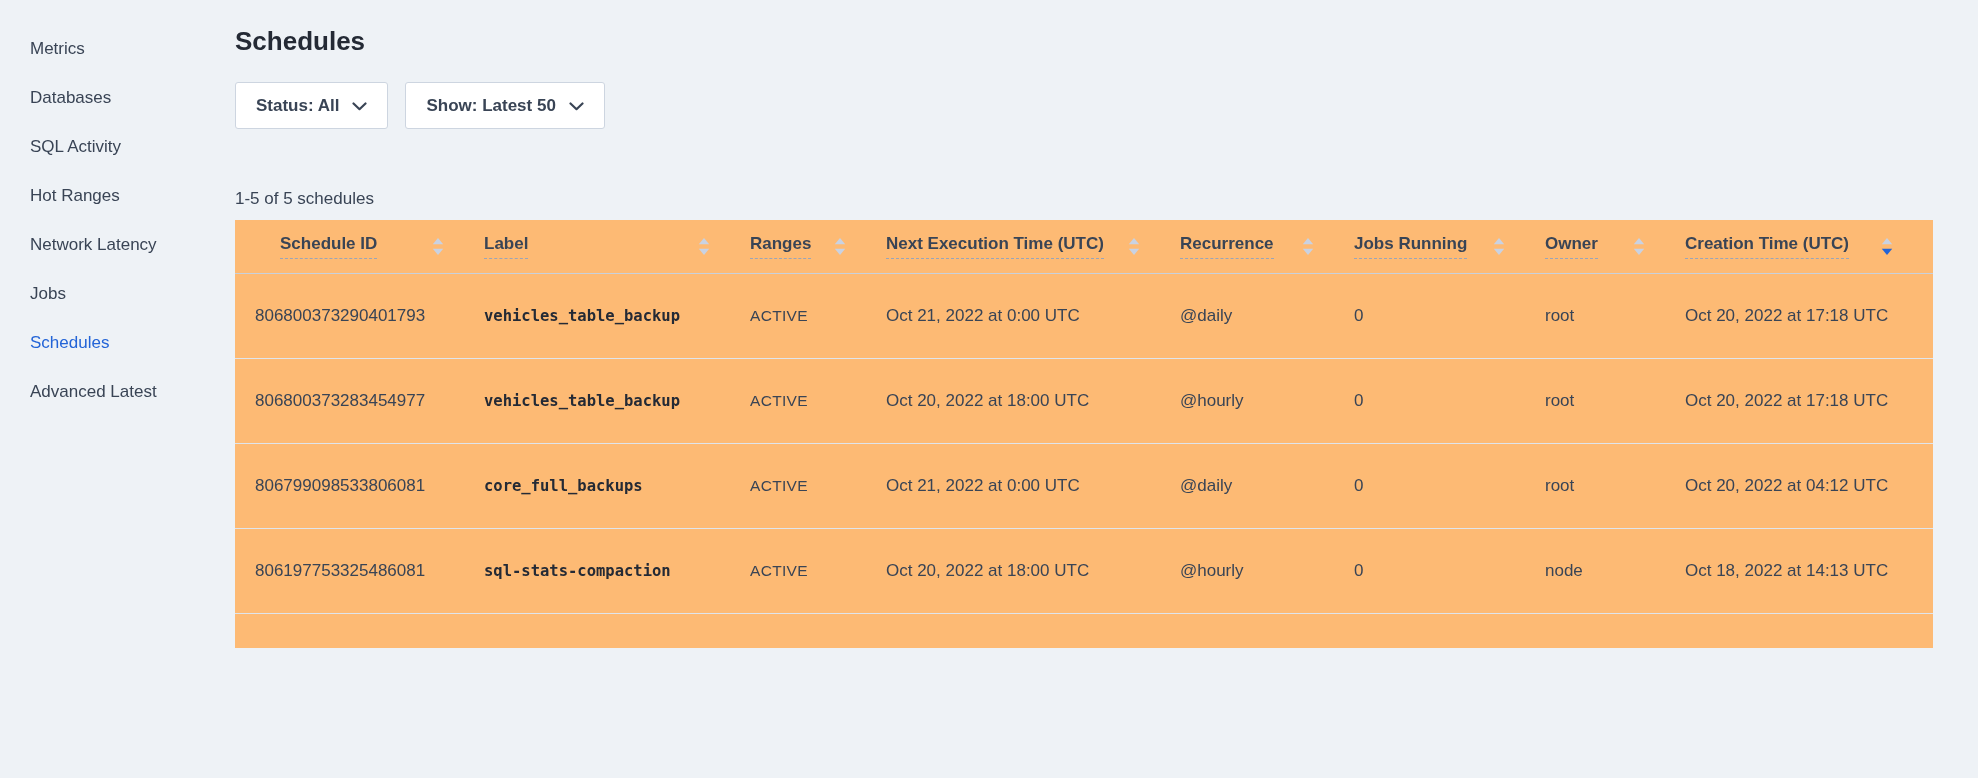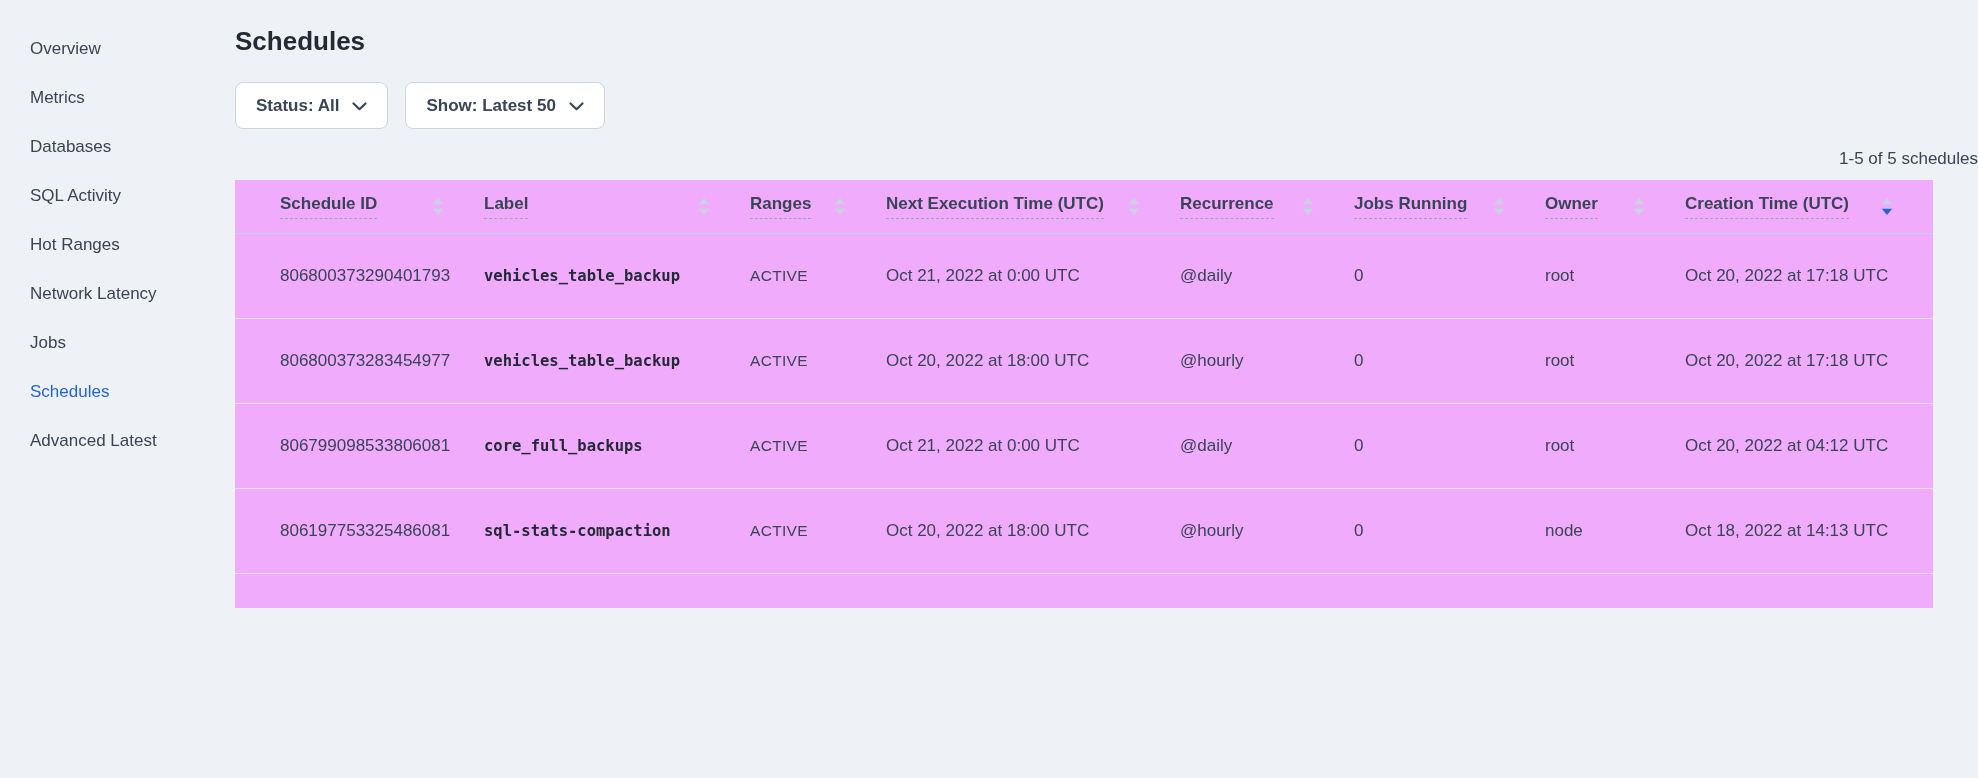"Overview" div.nav-item { html: <div>Overview</div> -> none }
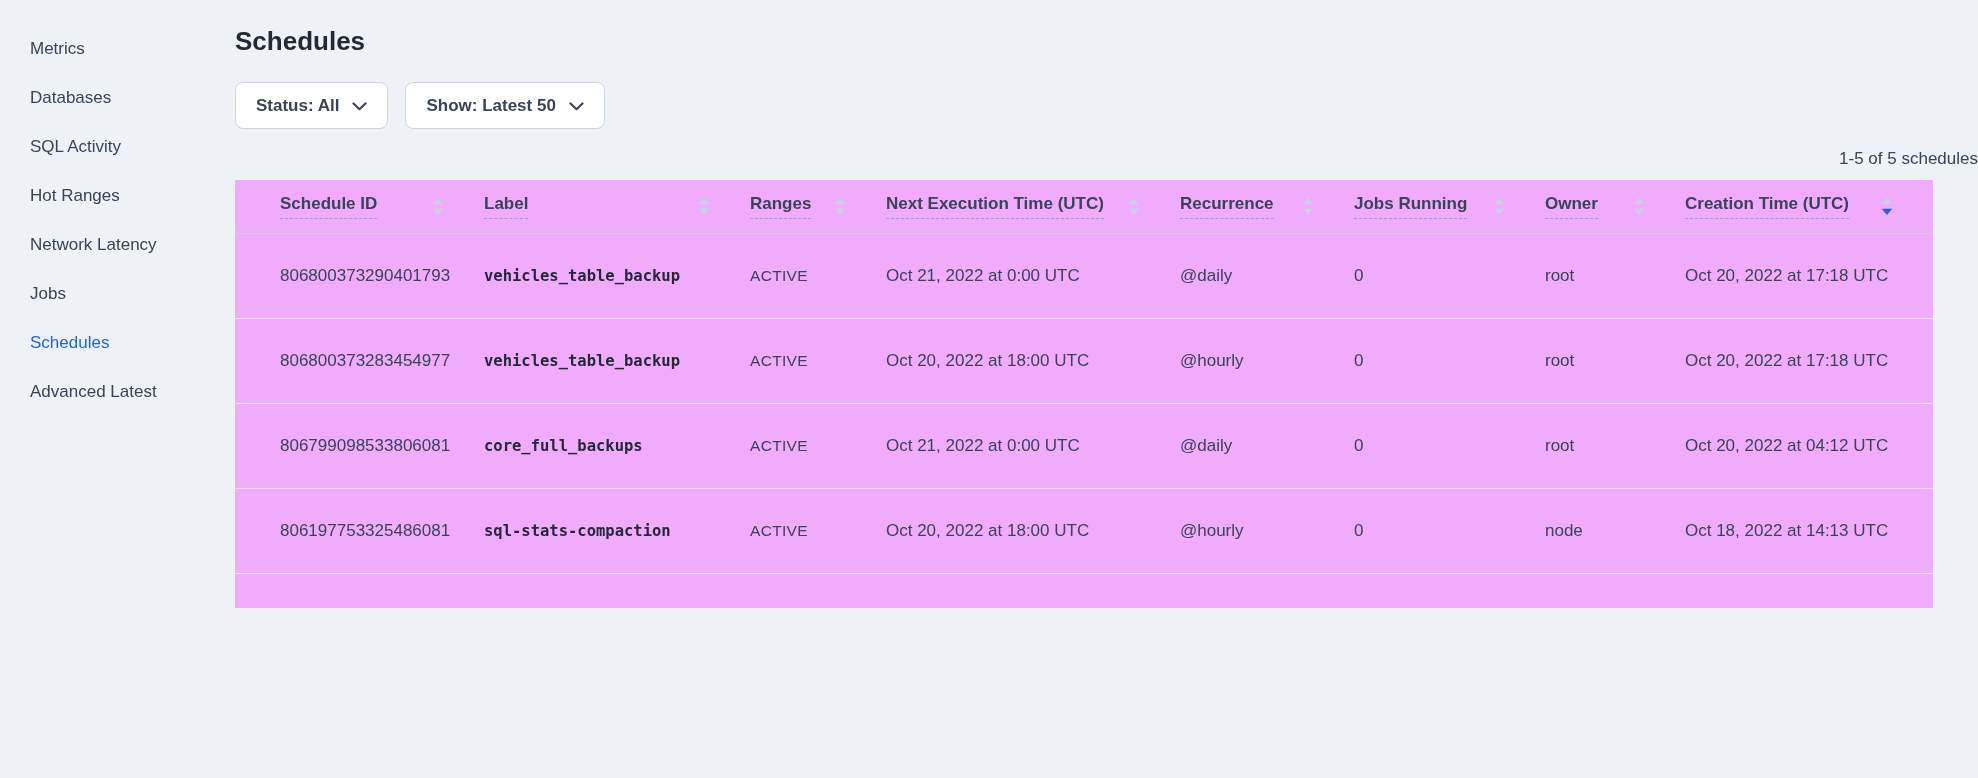"Status: All" .filter-btn { border-radius: 8px -> 3px }
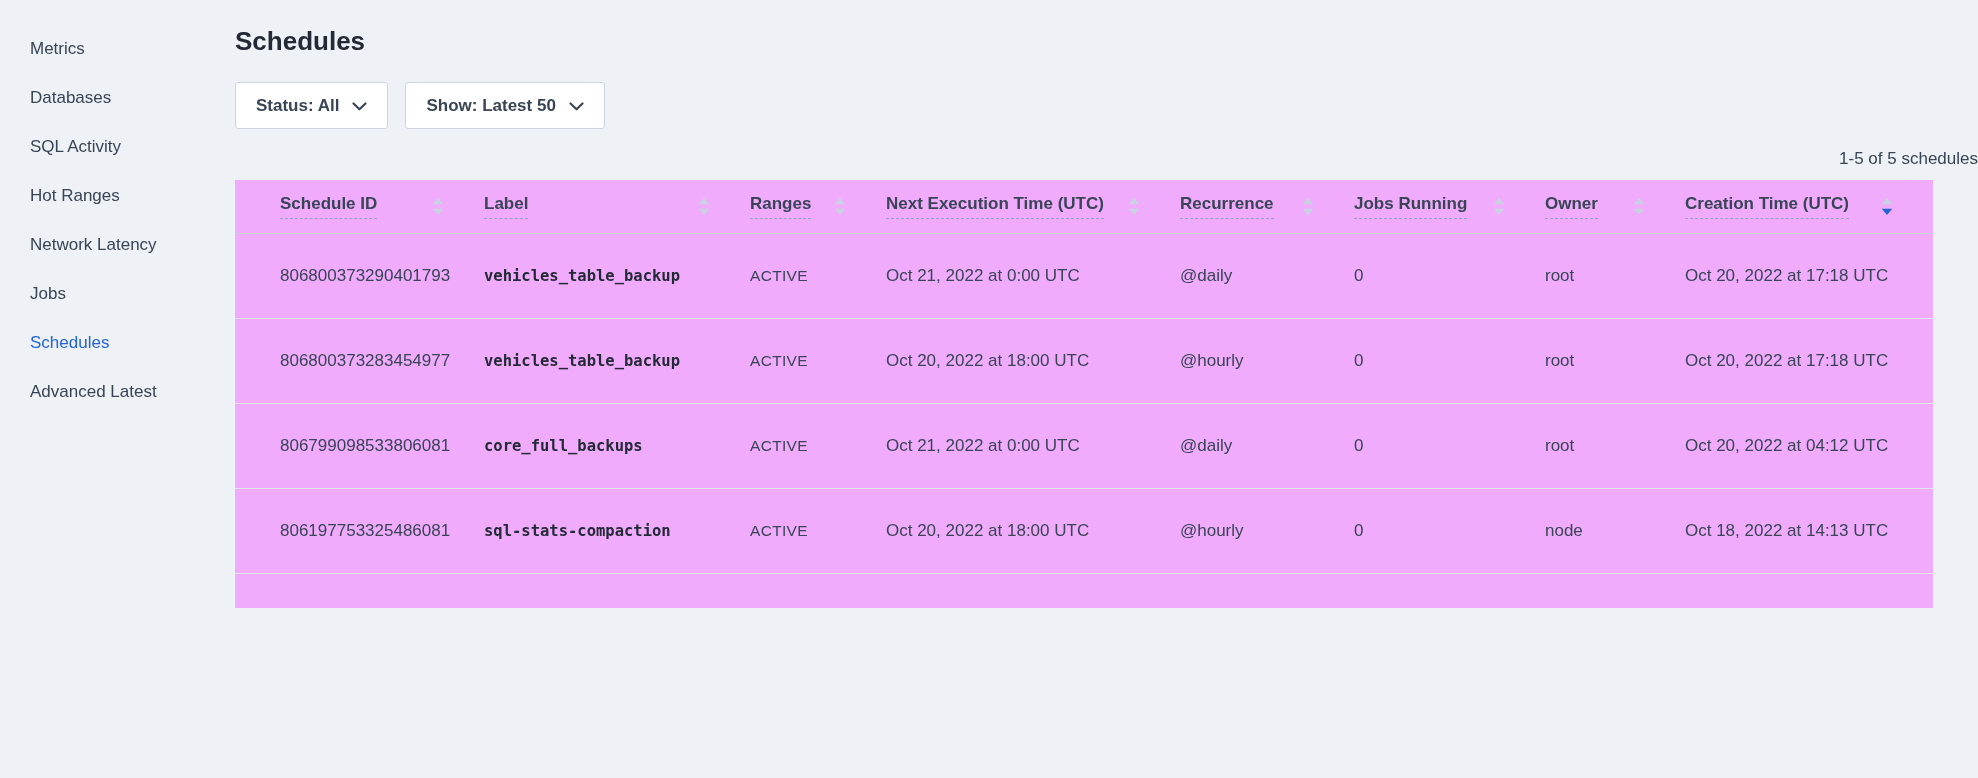"1-5 of 5 schedules" .results-count { margin-top: 20px -> 60px; text-align: right -> none }
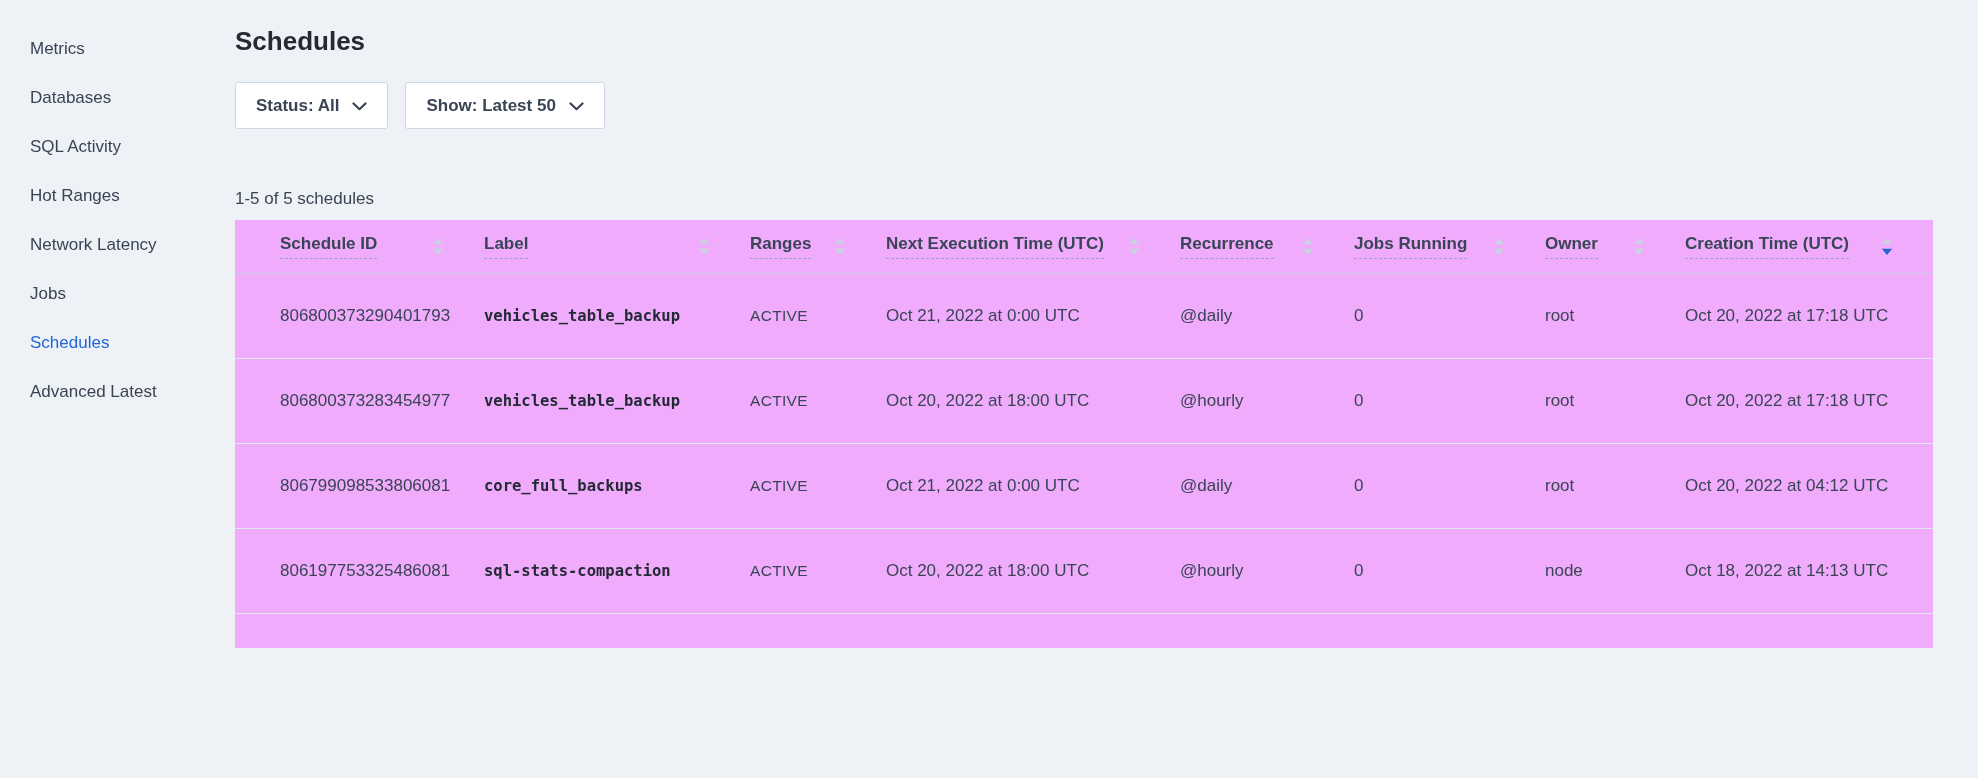"Schedule ID" .card { background: #f0abfc -> #fdba74 }
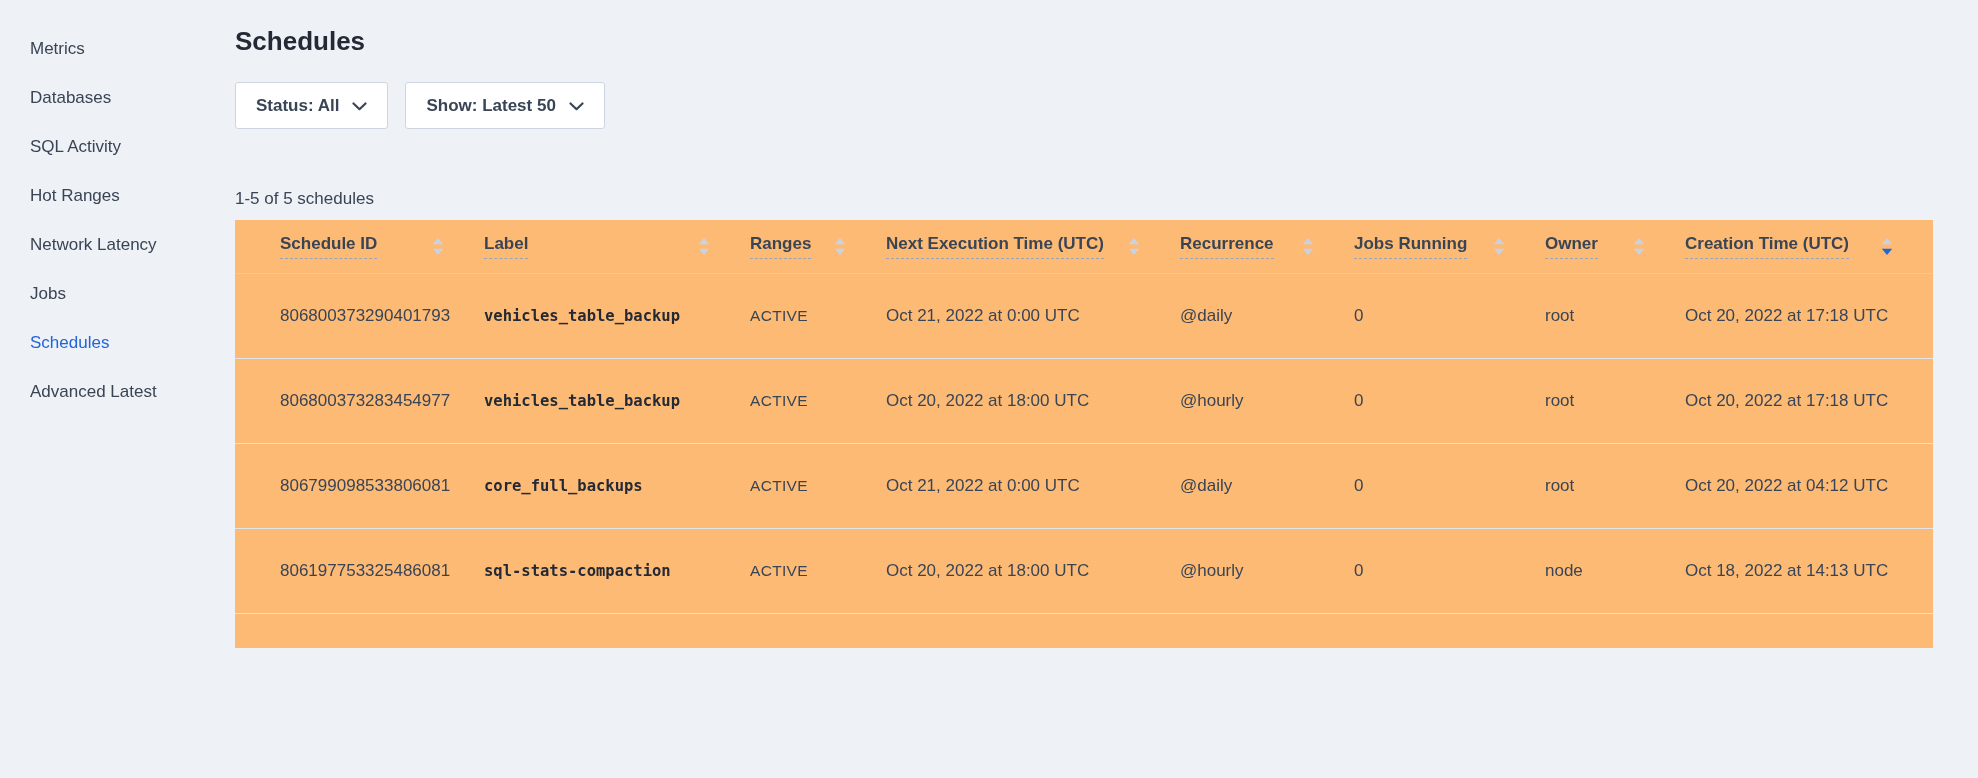"806800373290401793" tbody td:first-child { padding-left: 45px -> 20px }
